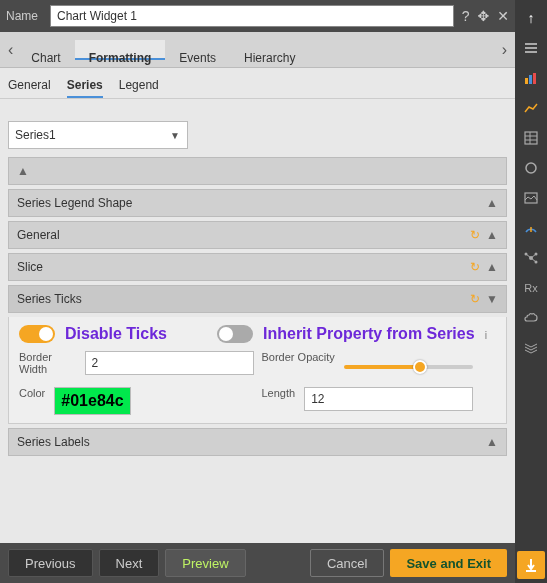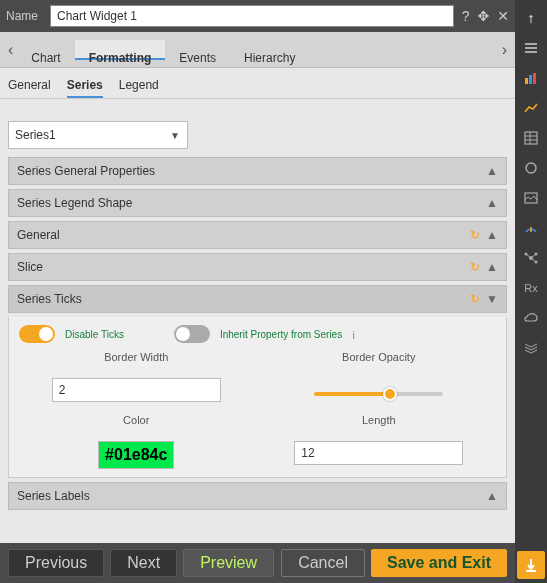"Series General Properties" span.section-header-title { html: <span>Series General Properties</span> -> none }
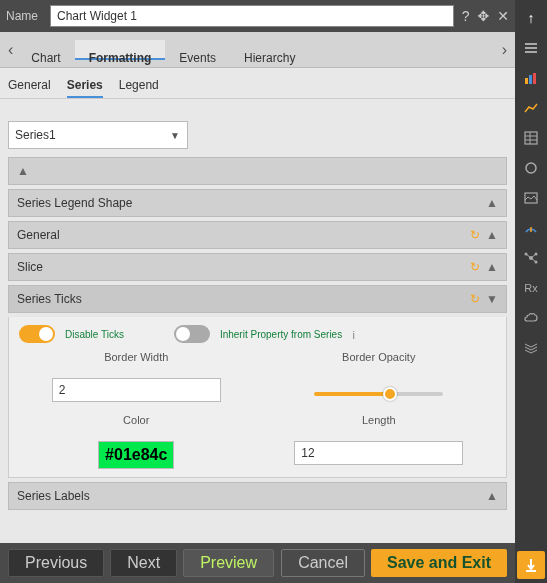"Disable Ticks" .toggle-label { color: #15803d -> #6d28d9; font-size: 10px -> 16px; font-weight: none -> bold }
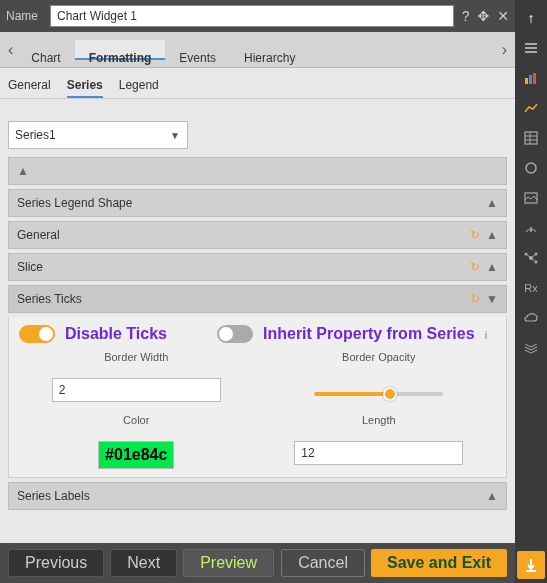"Border Width" .form-field { align-items: center -> none; flex-direction: column -> none; gap: 15px -> 9px }
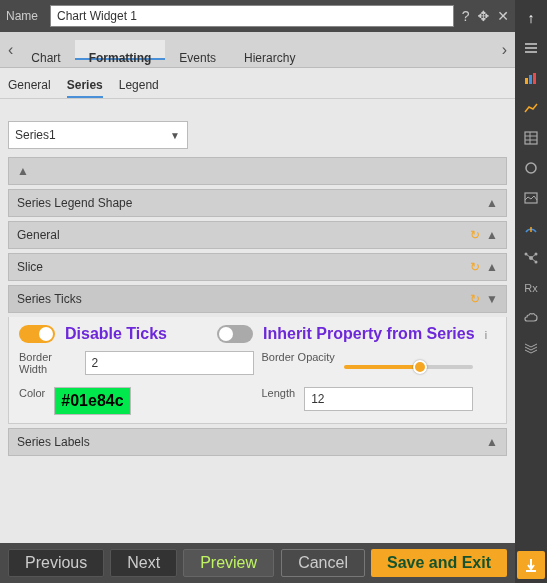"Previous" .btn { font-size: 16px -> 13px }
